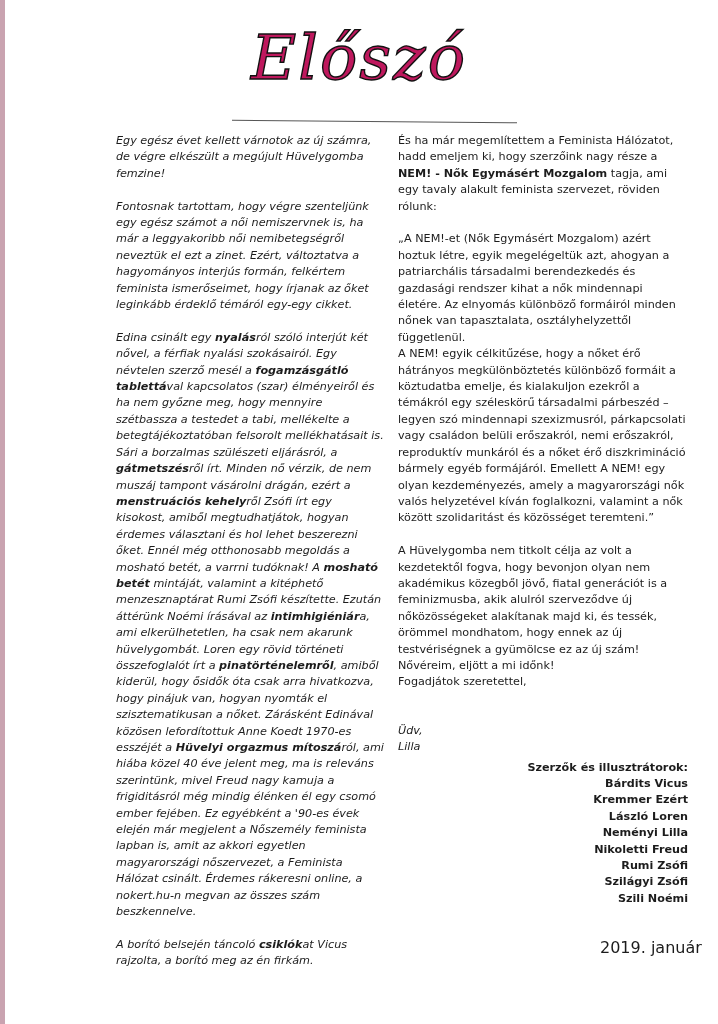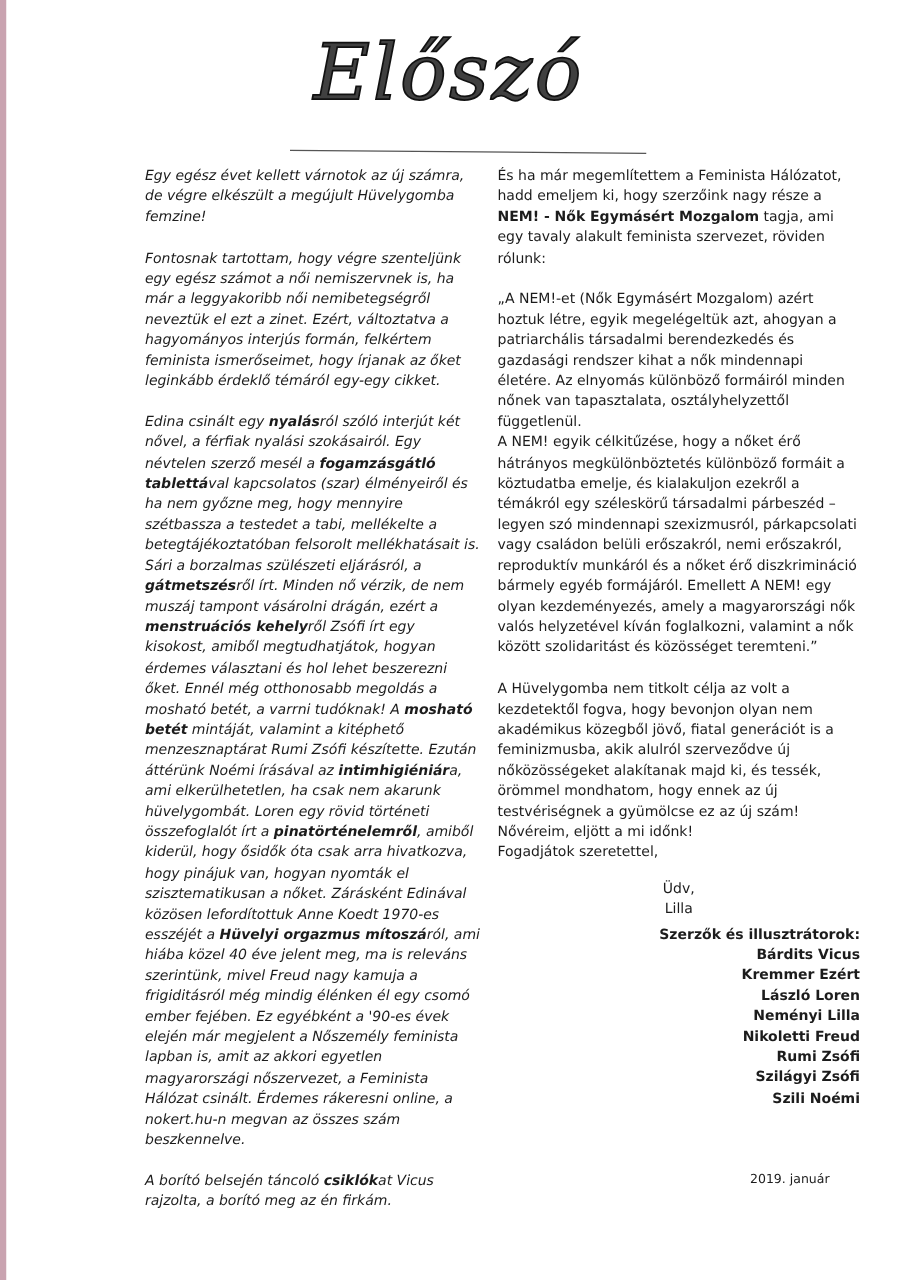"Előszó" .title { color: #404040 -> #be185d }
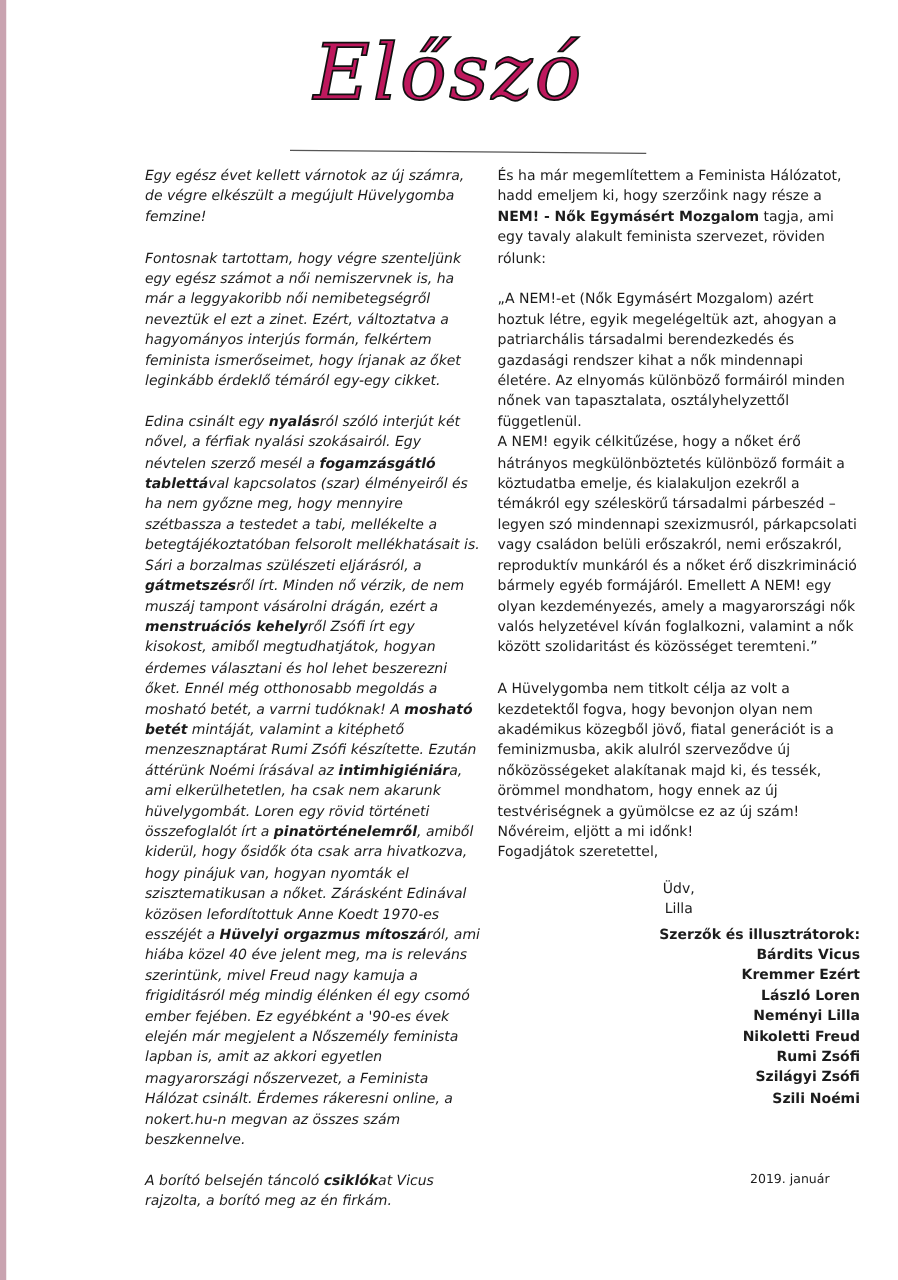"Üdv," .sig { font-style: none -> italic; margin-top: 12px -> 32px; text-align: center -> left }
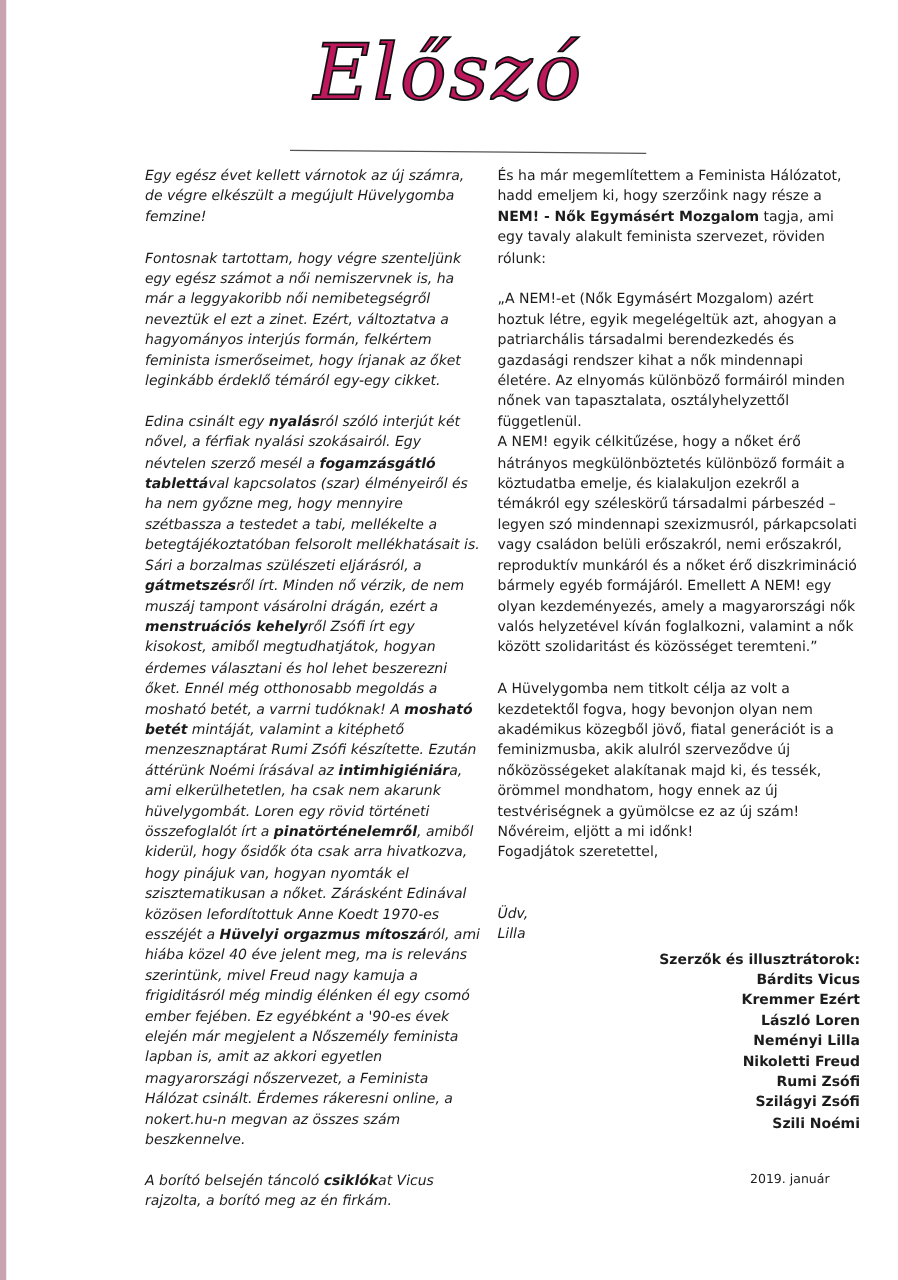"2019. január" .date { font-size: 10px -> 16px }
